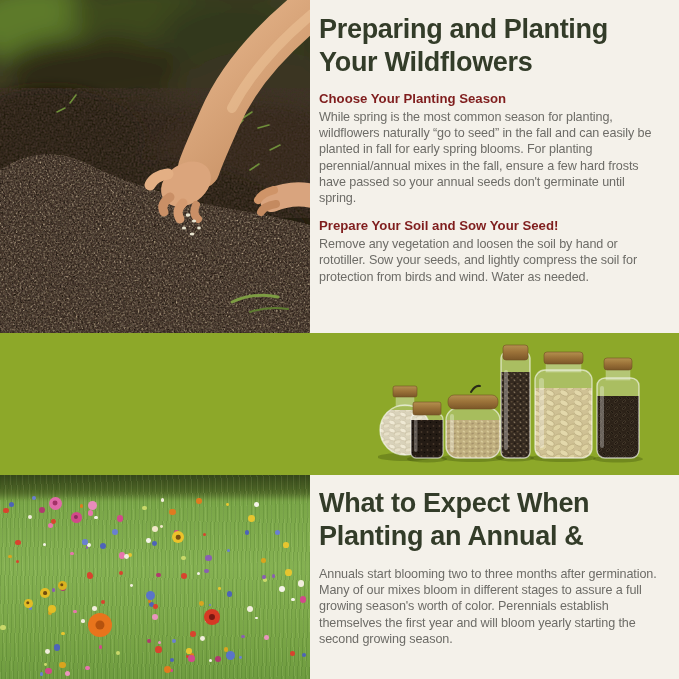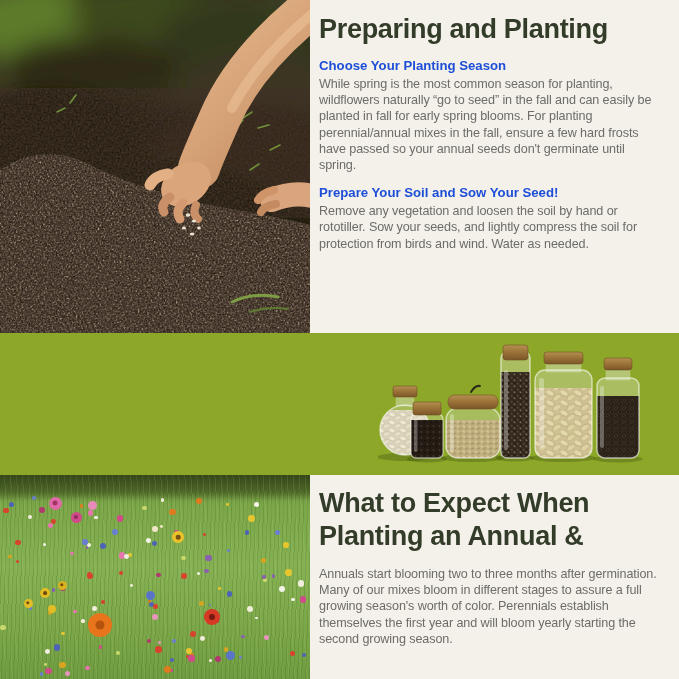"Your Wildflowers" div.hline { html: none -> <div>Your Wildflowers</div> }
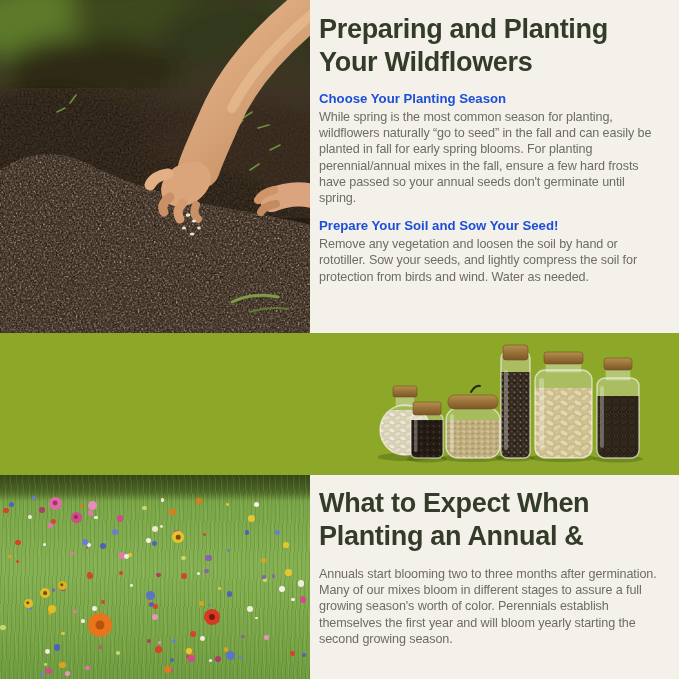"Choose Your Planting Season" .sub { color: #1d4ed8 -> #7f1d1d }
